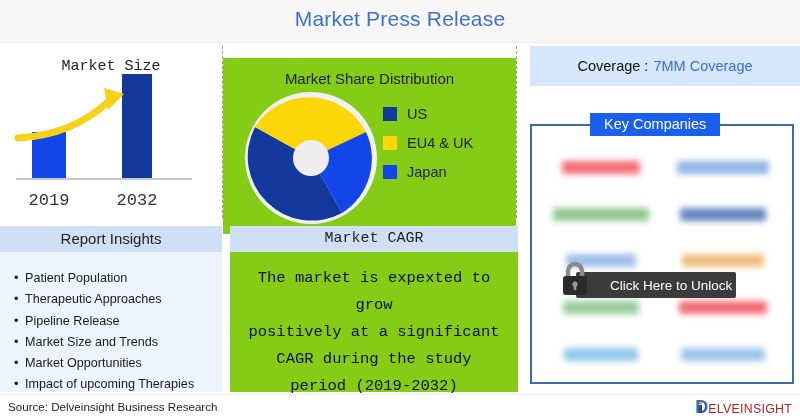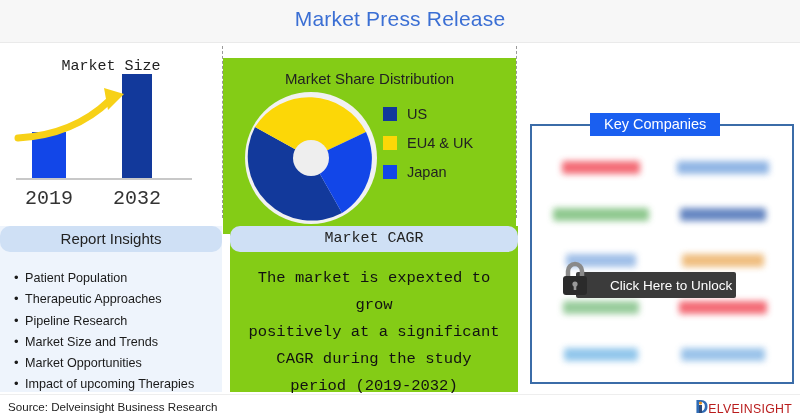"Coverage :" div.coverage { html: none -> <div> <span>Coverage :</span> <span>7MM Coverage</span> </div> }
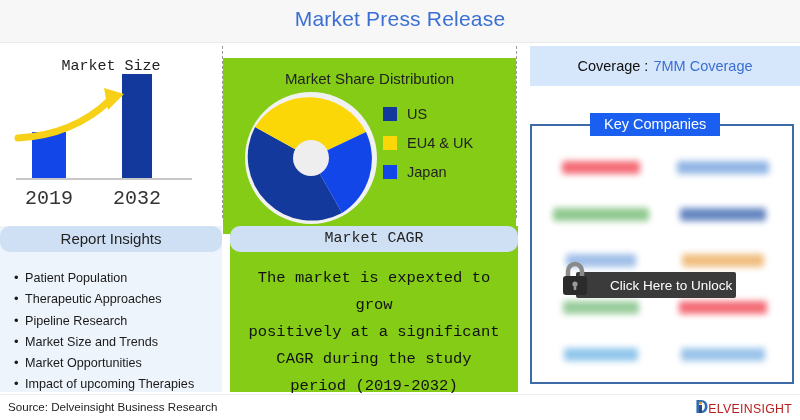"2019" .bar-label { font-size: 20px -> 17px }
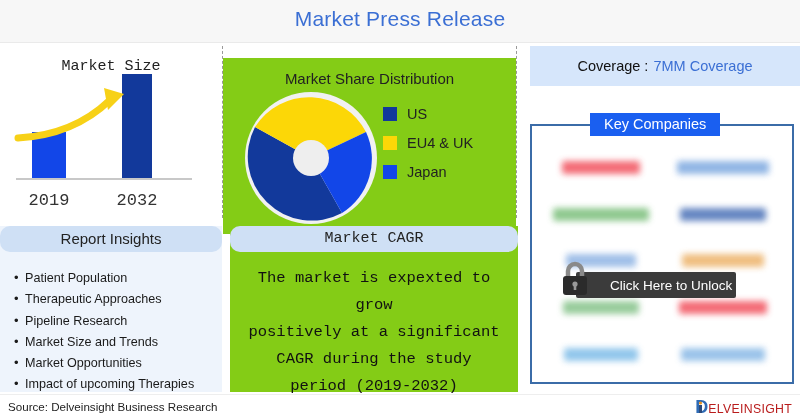"Report Insights" .sect-head { border-radius: 10px -> none }
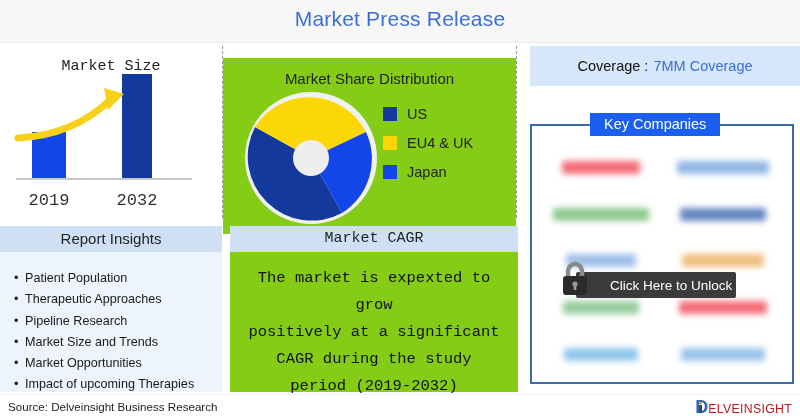"Pipeline Research" li { text: Research -> Release }
